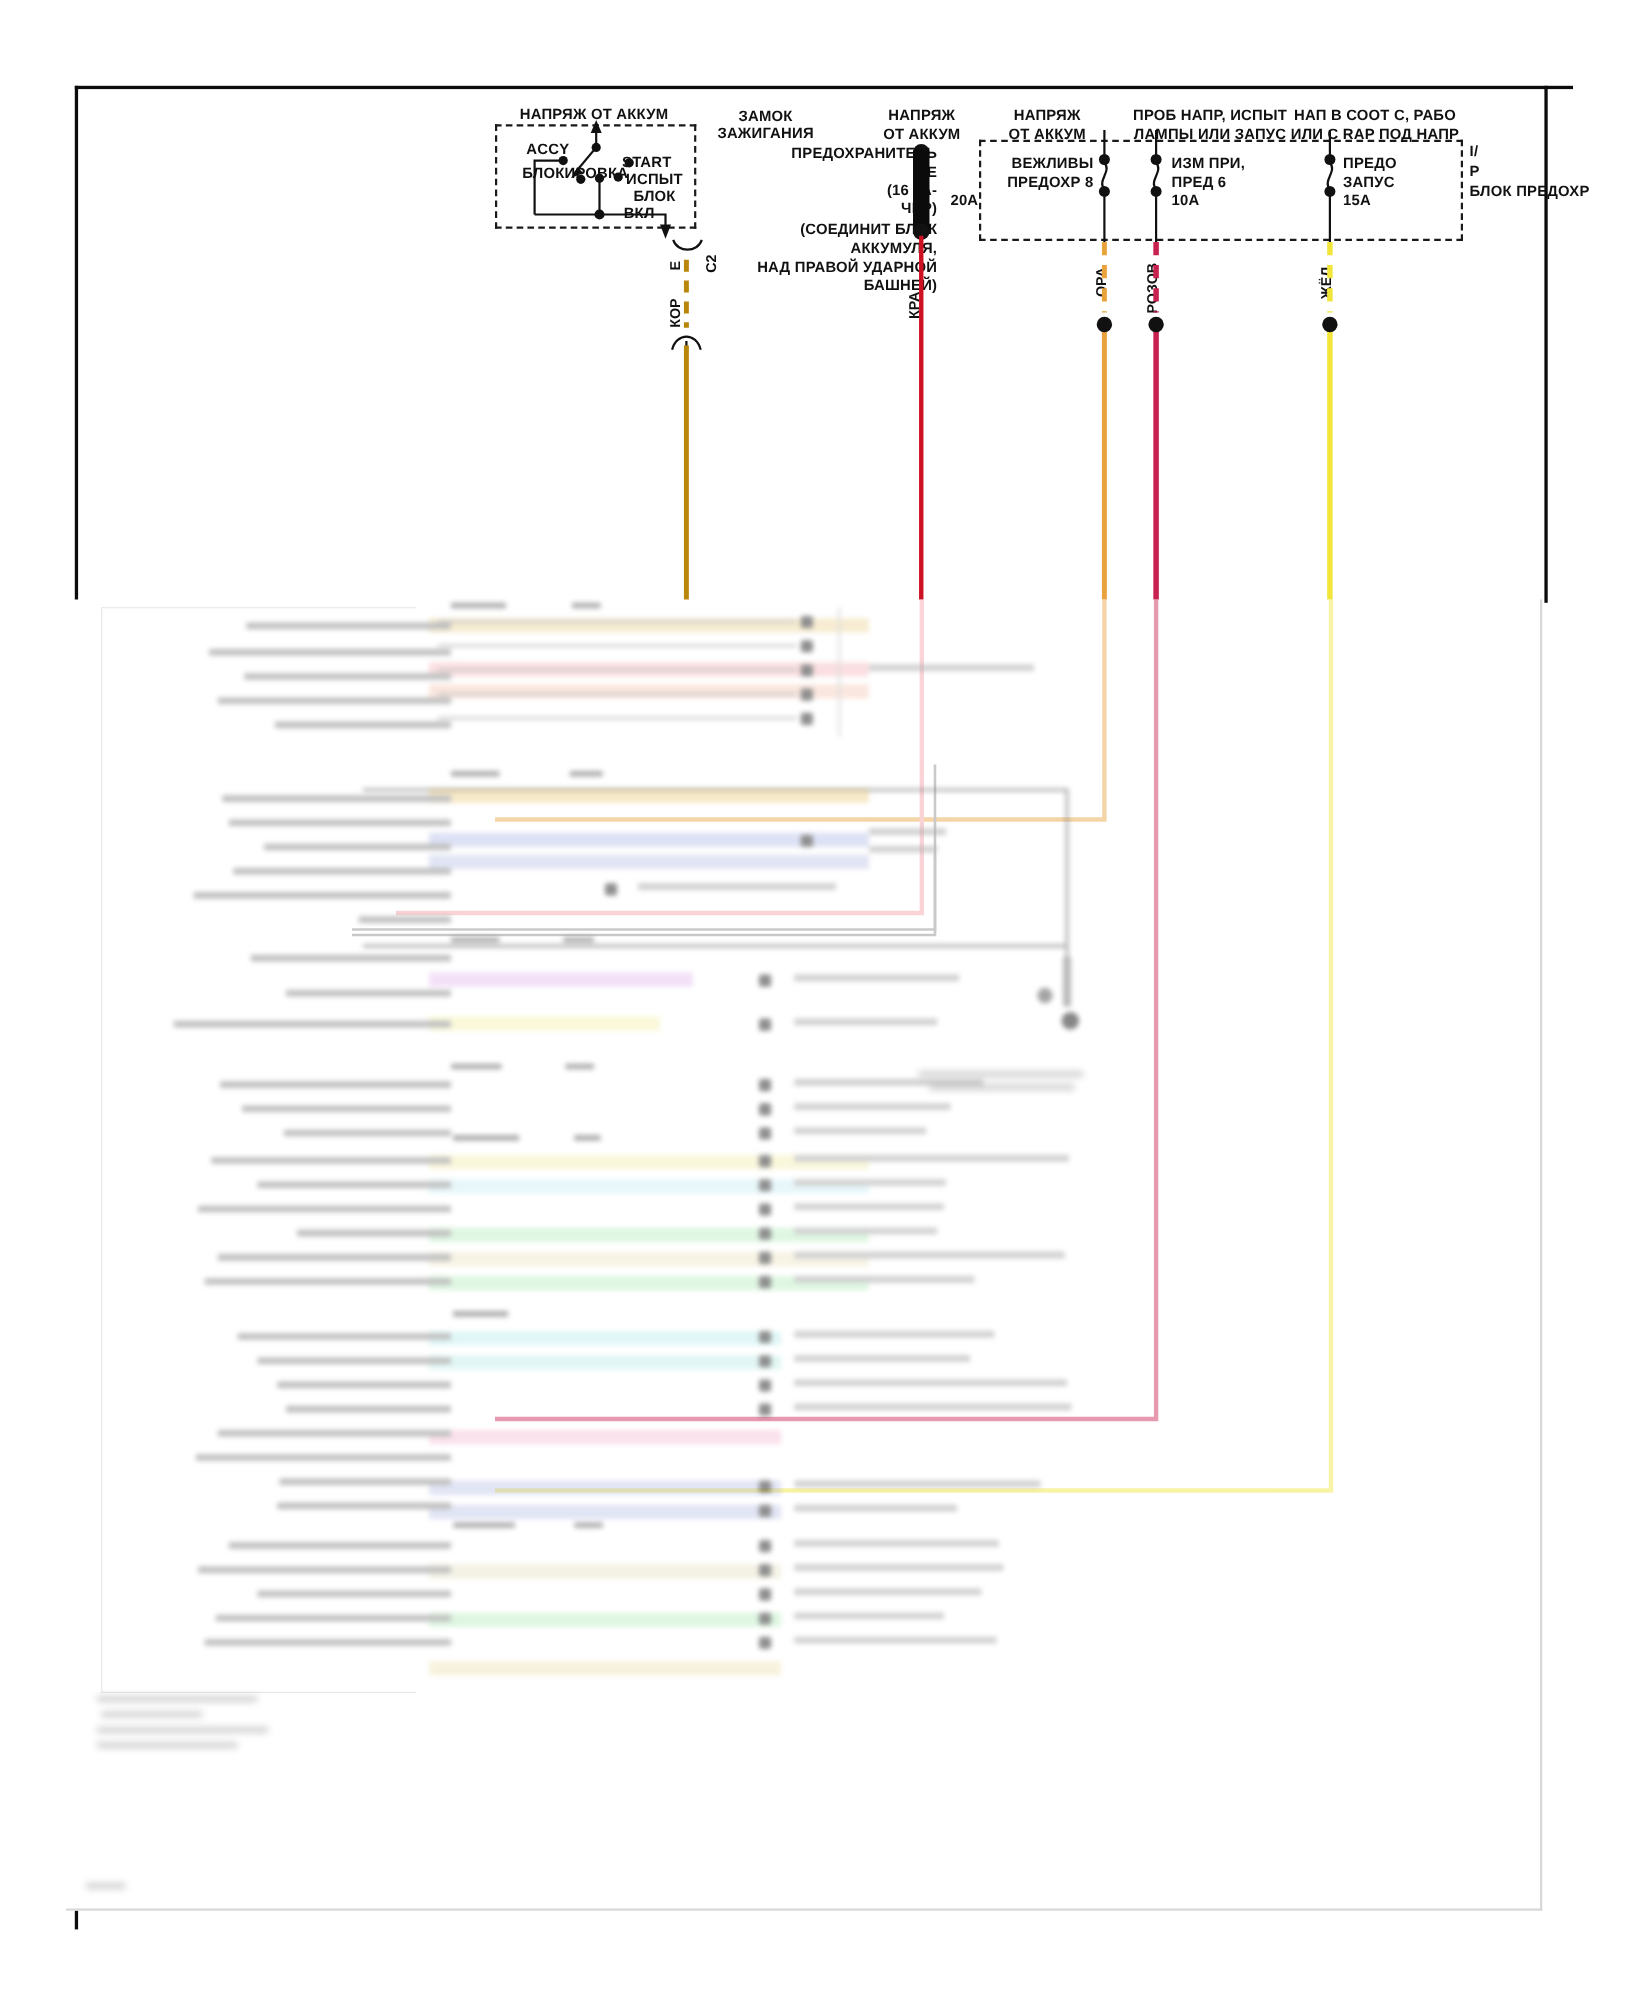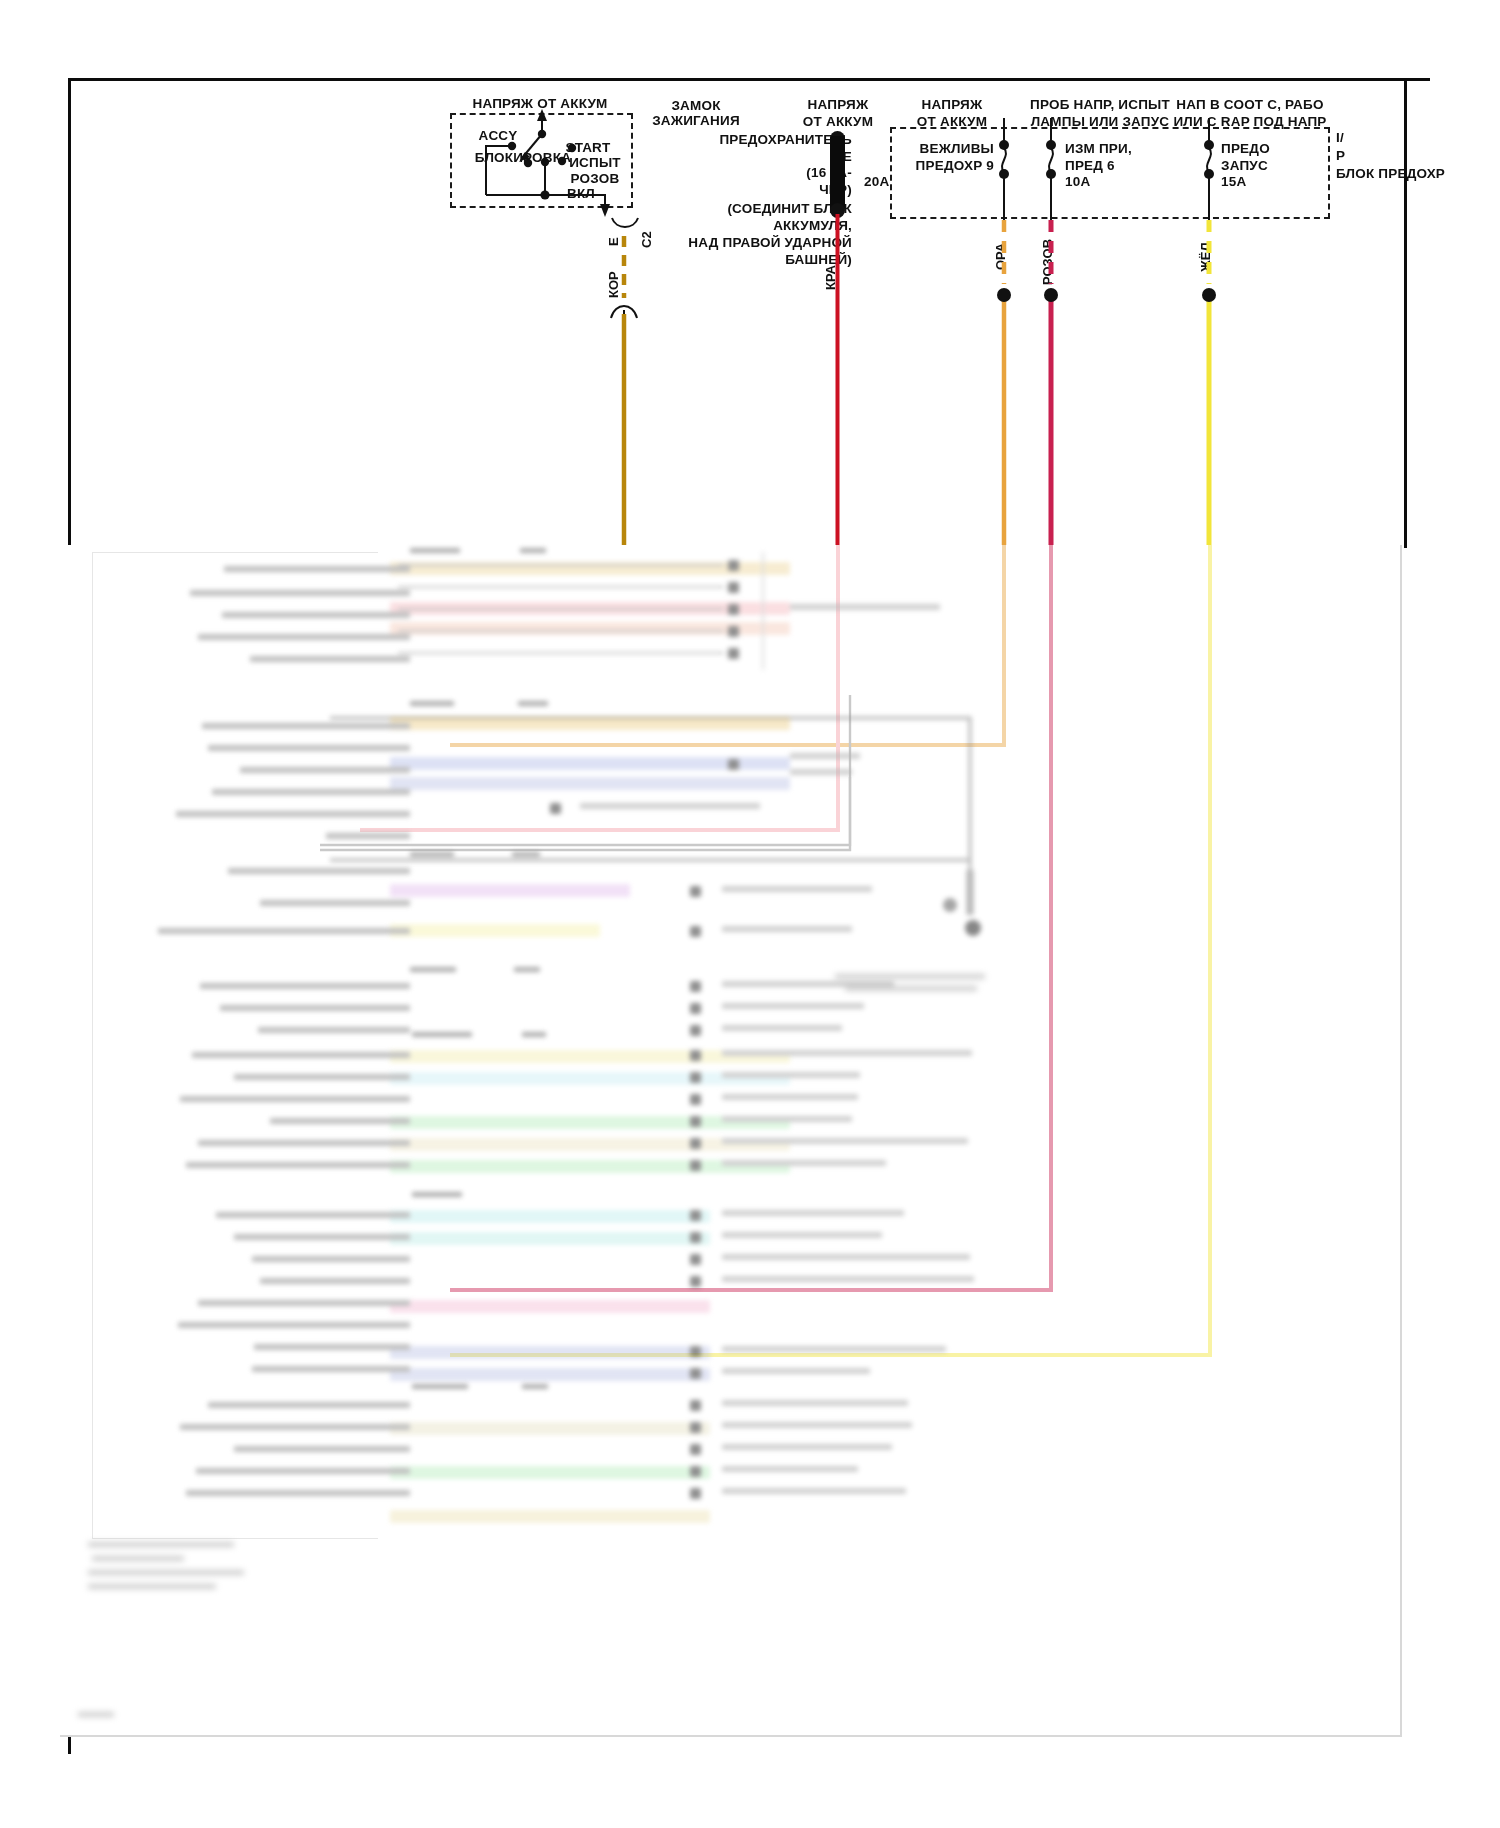"ВЕЖЛИВЫ" div.txt { text: 9 -> 8 }
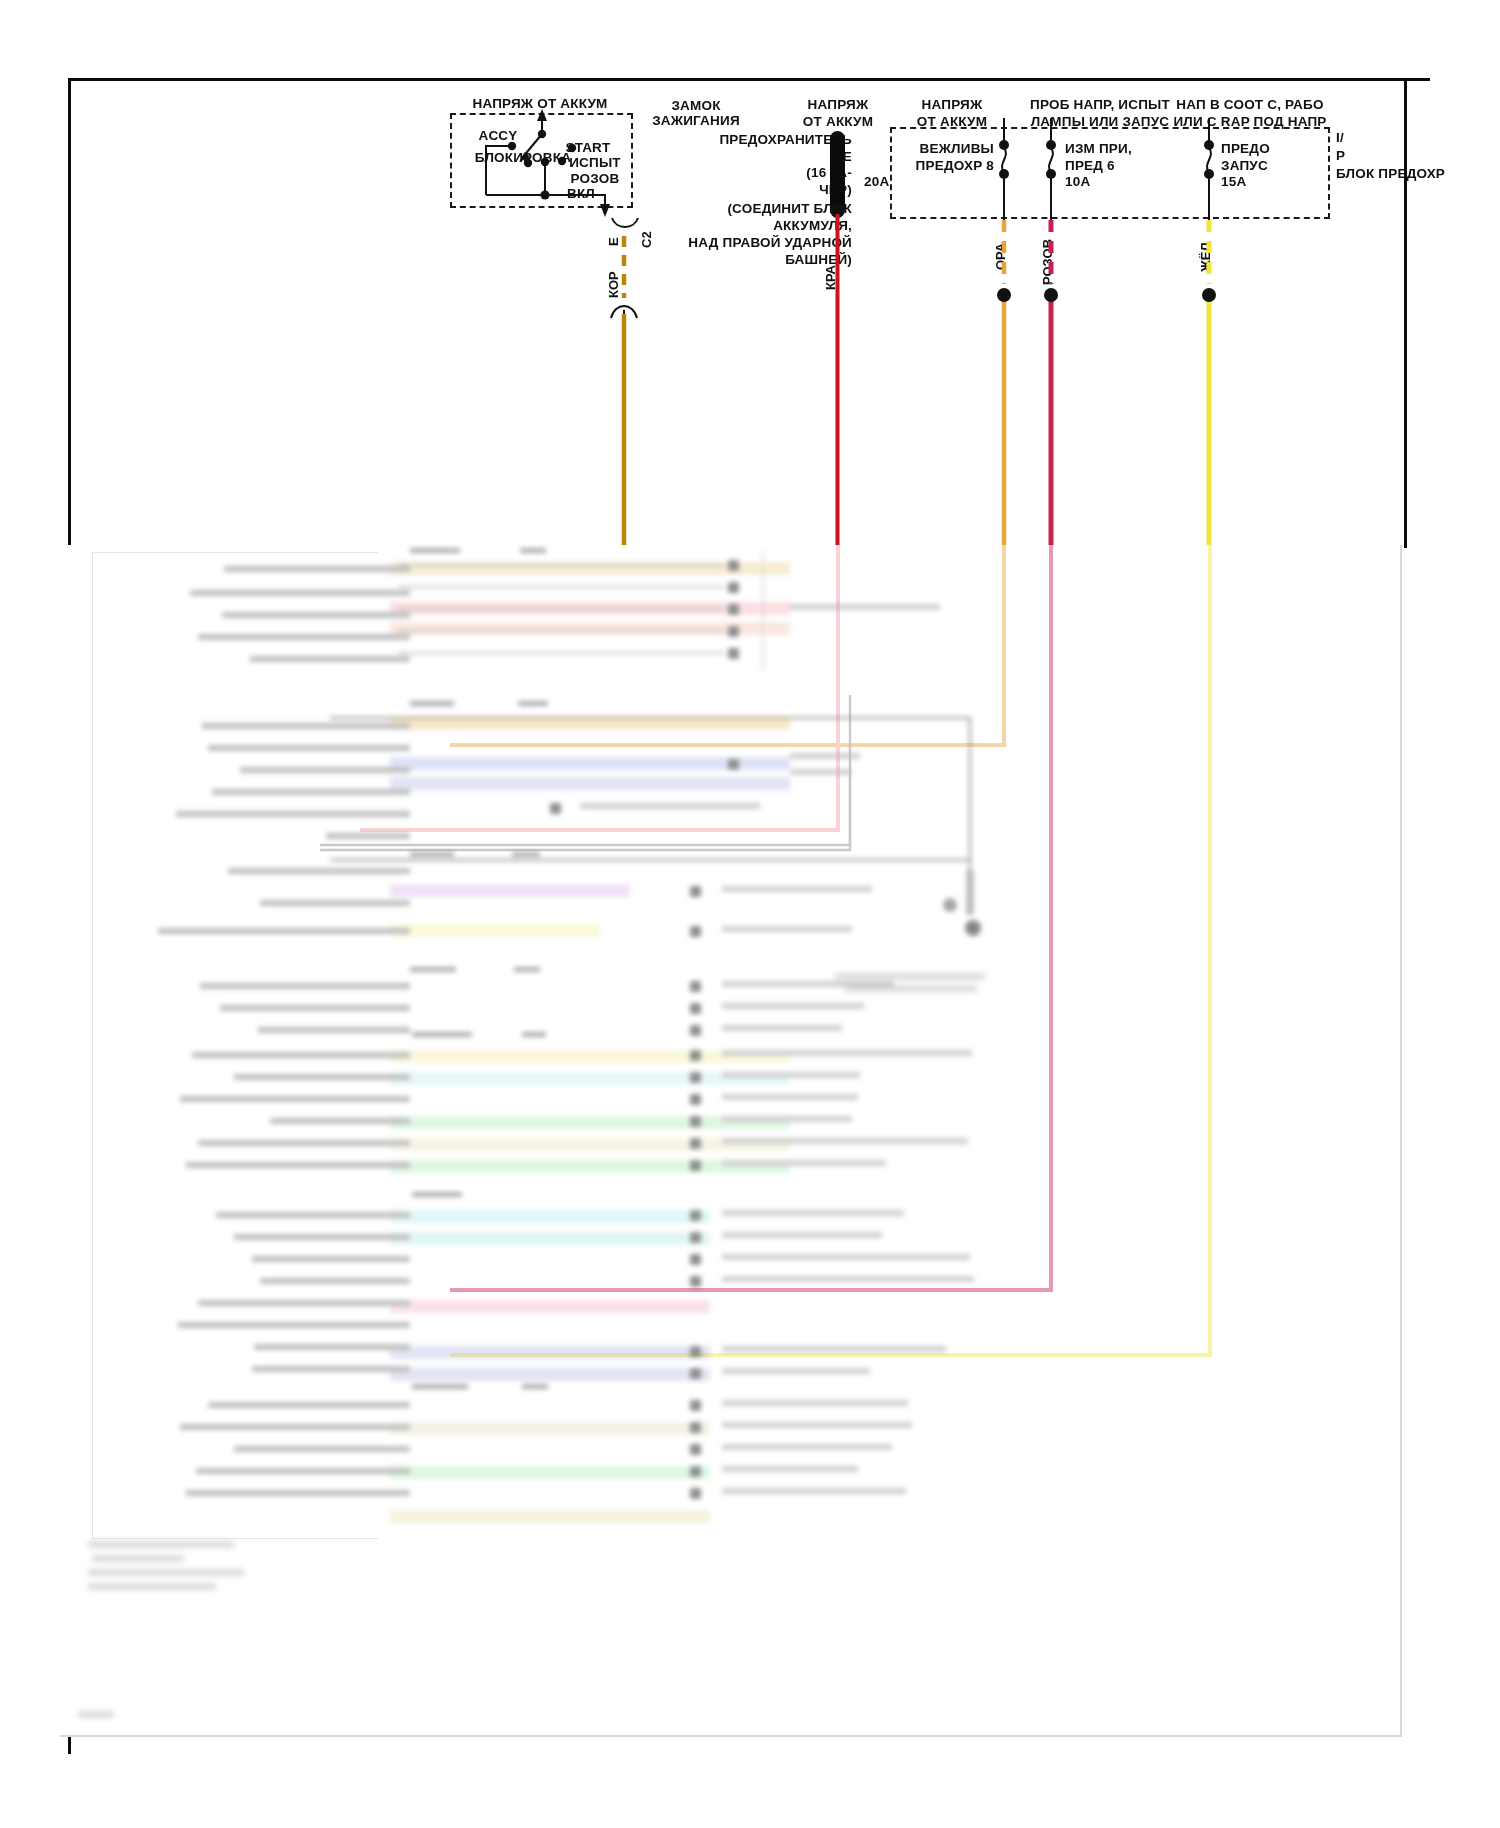"ИСПЫТ" div.txt { text: РОЗОВ -> БЛОК }
